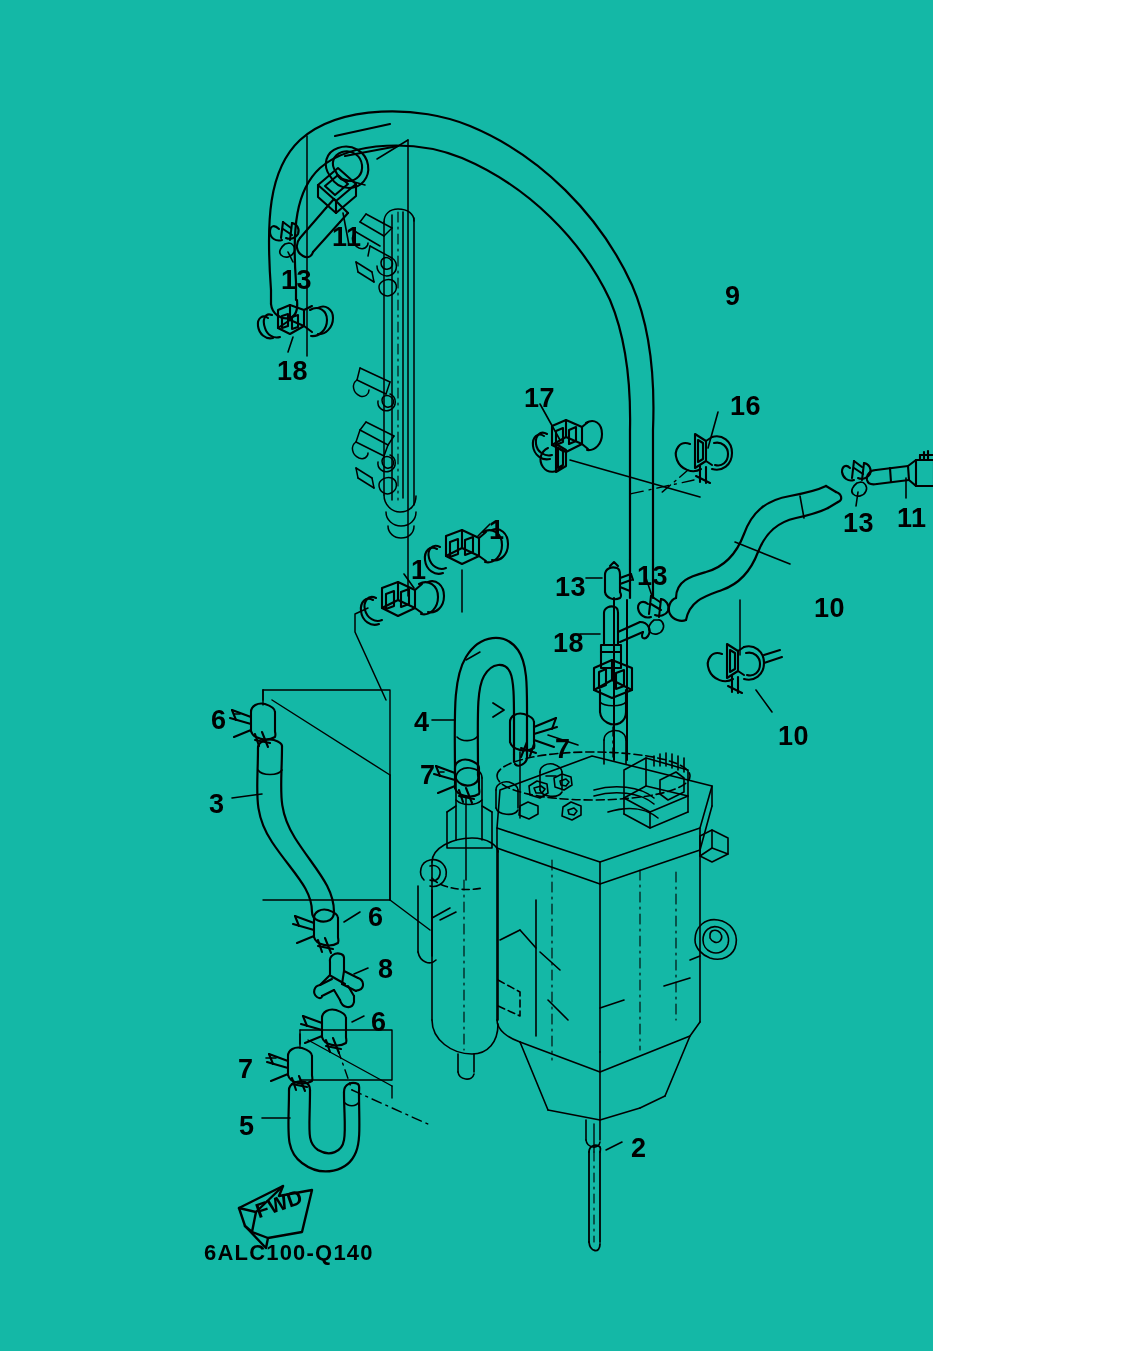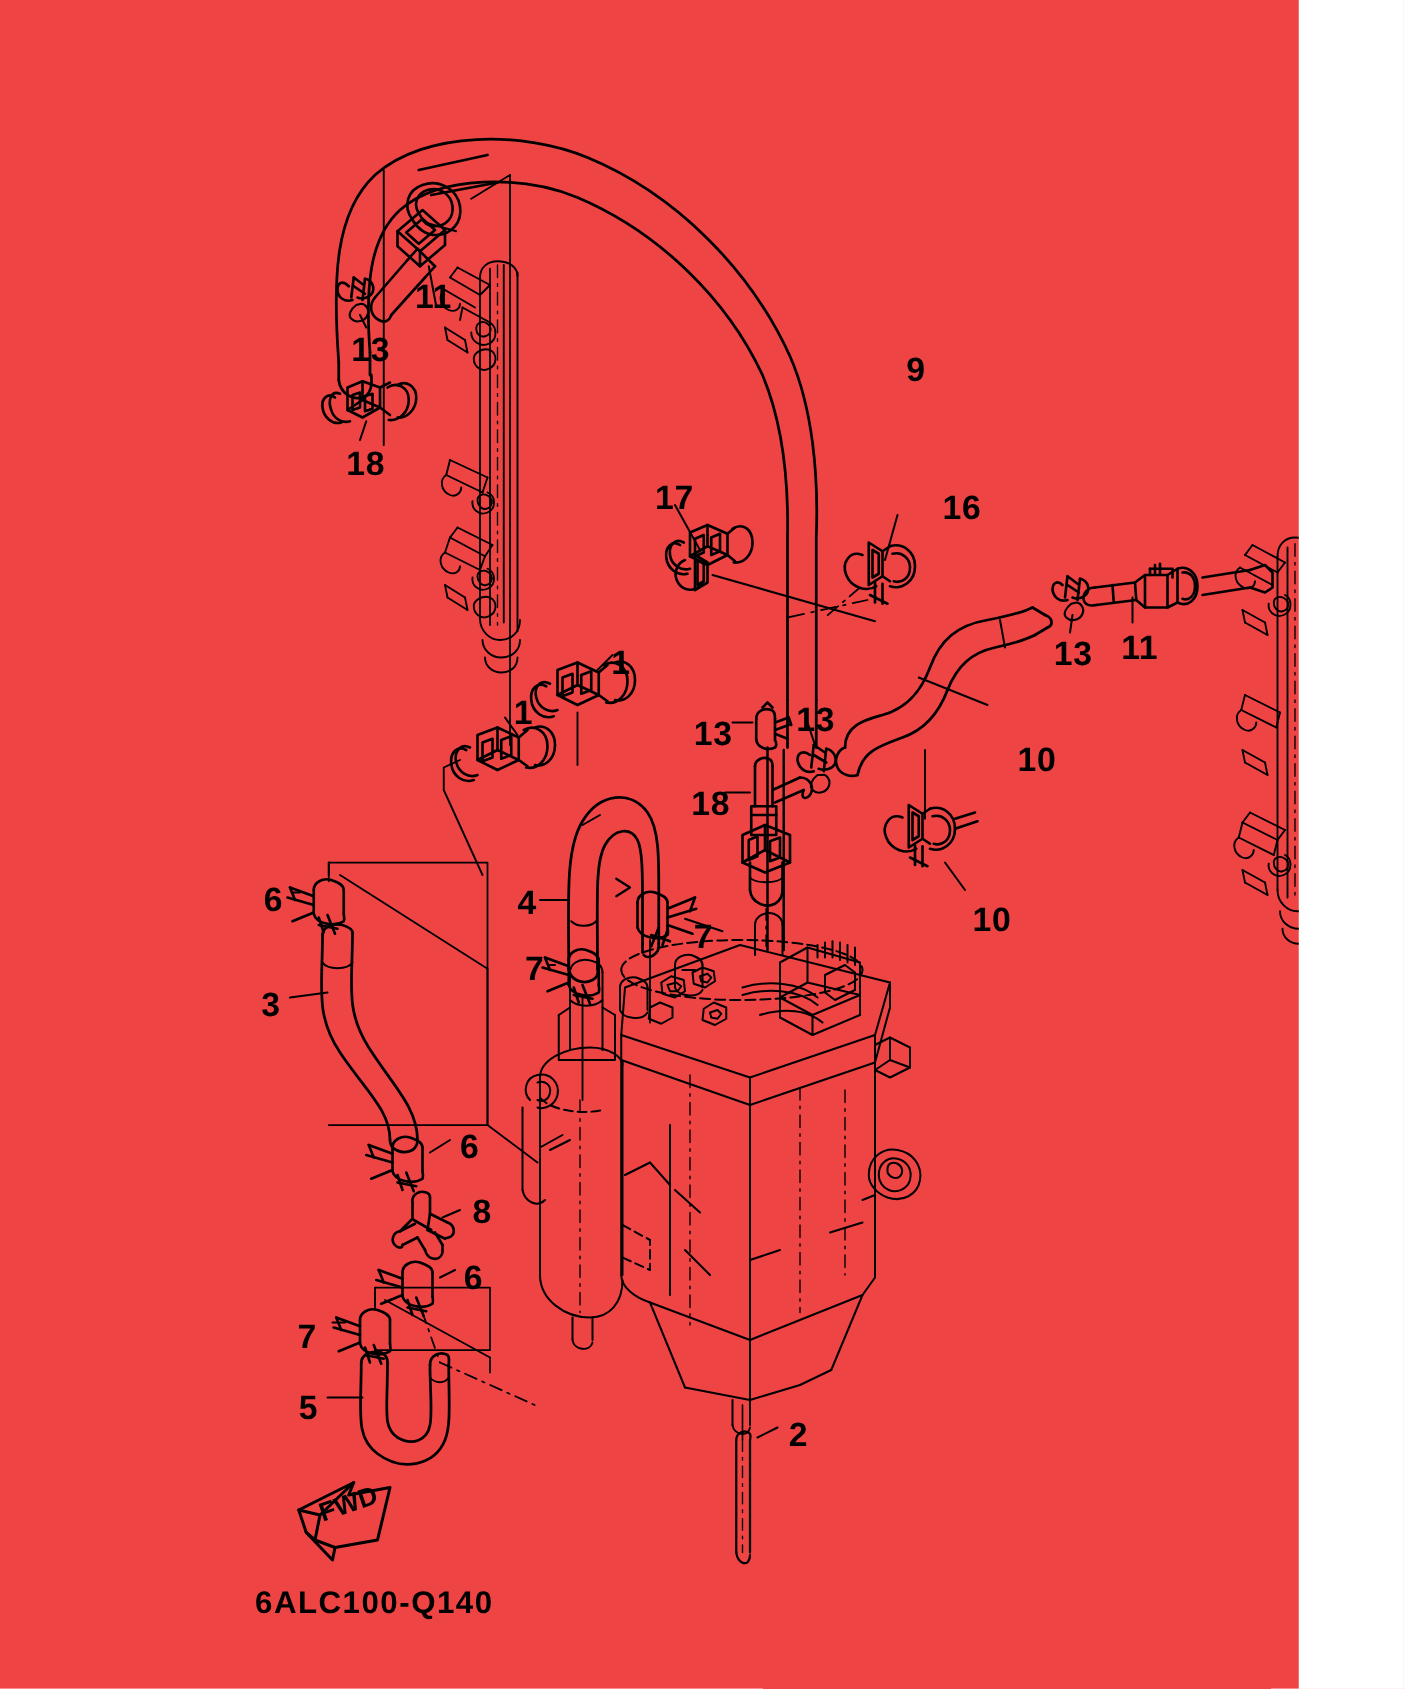"11" #sheet { background: #ef4444 -> #14b8a6; width: 1039px -> 933px }
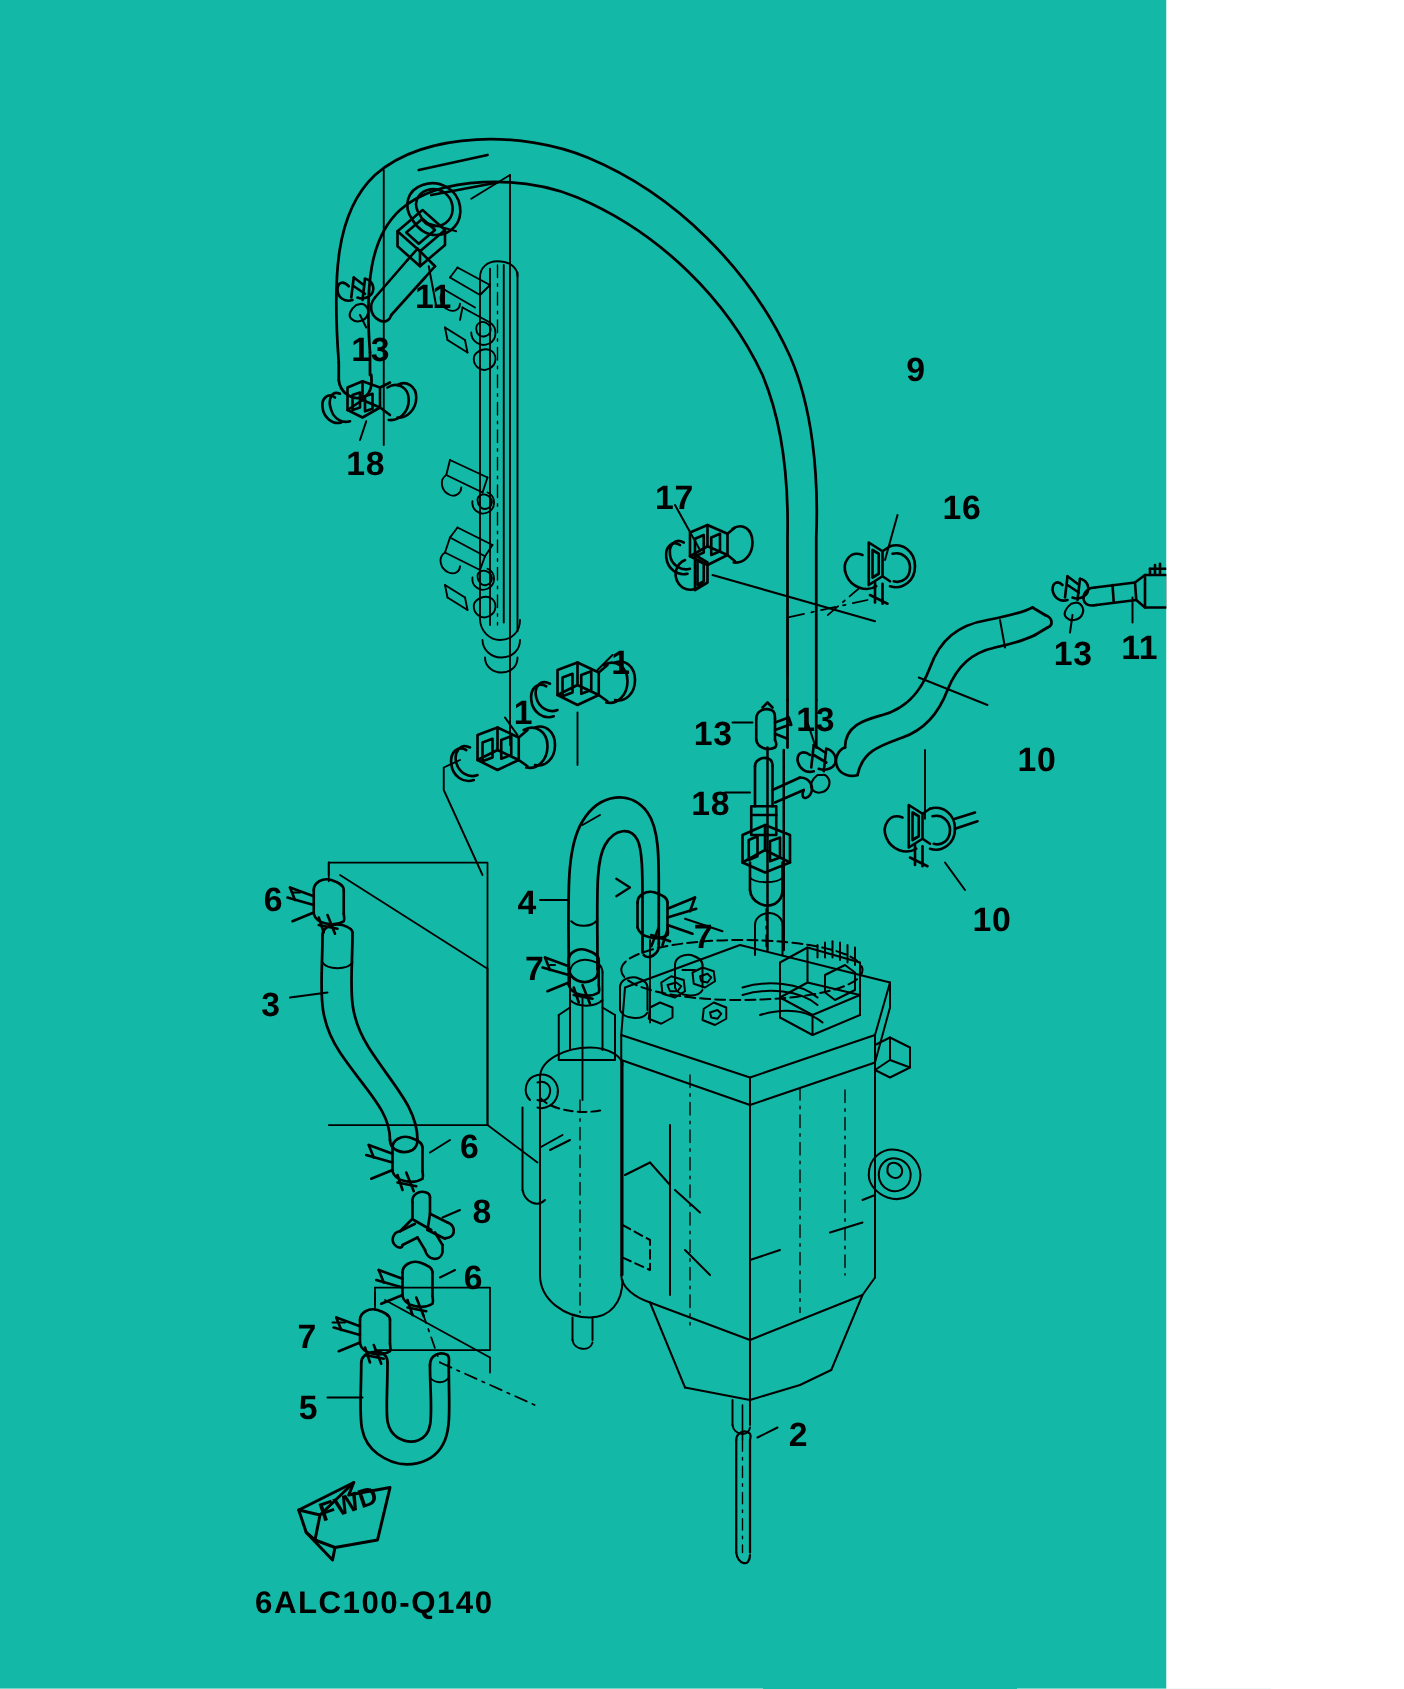"16" span.callout { margin-left: 24px -> none }
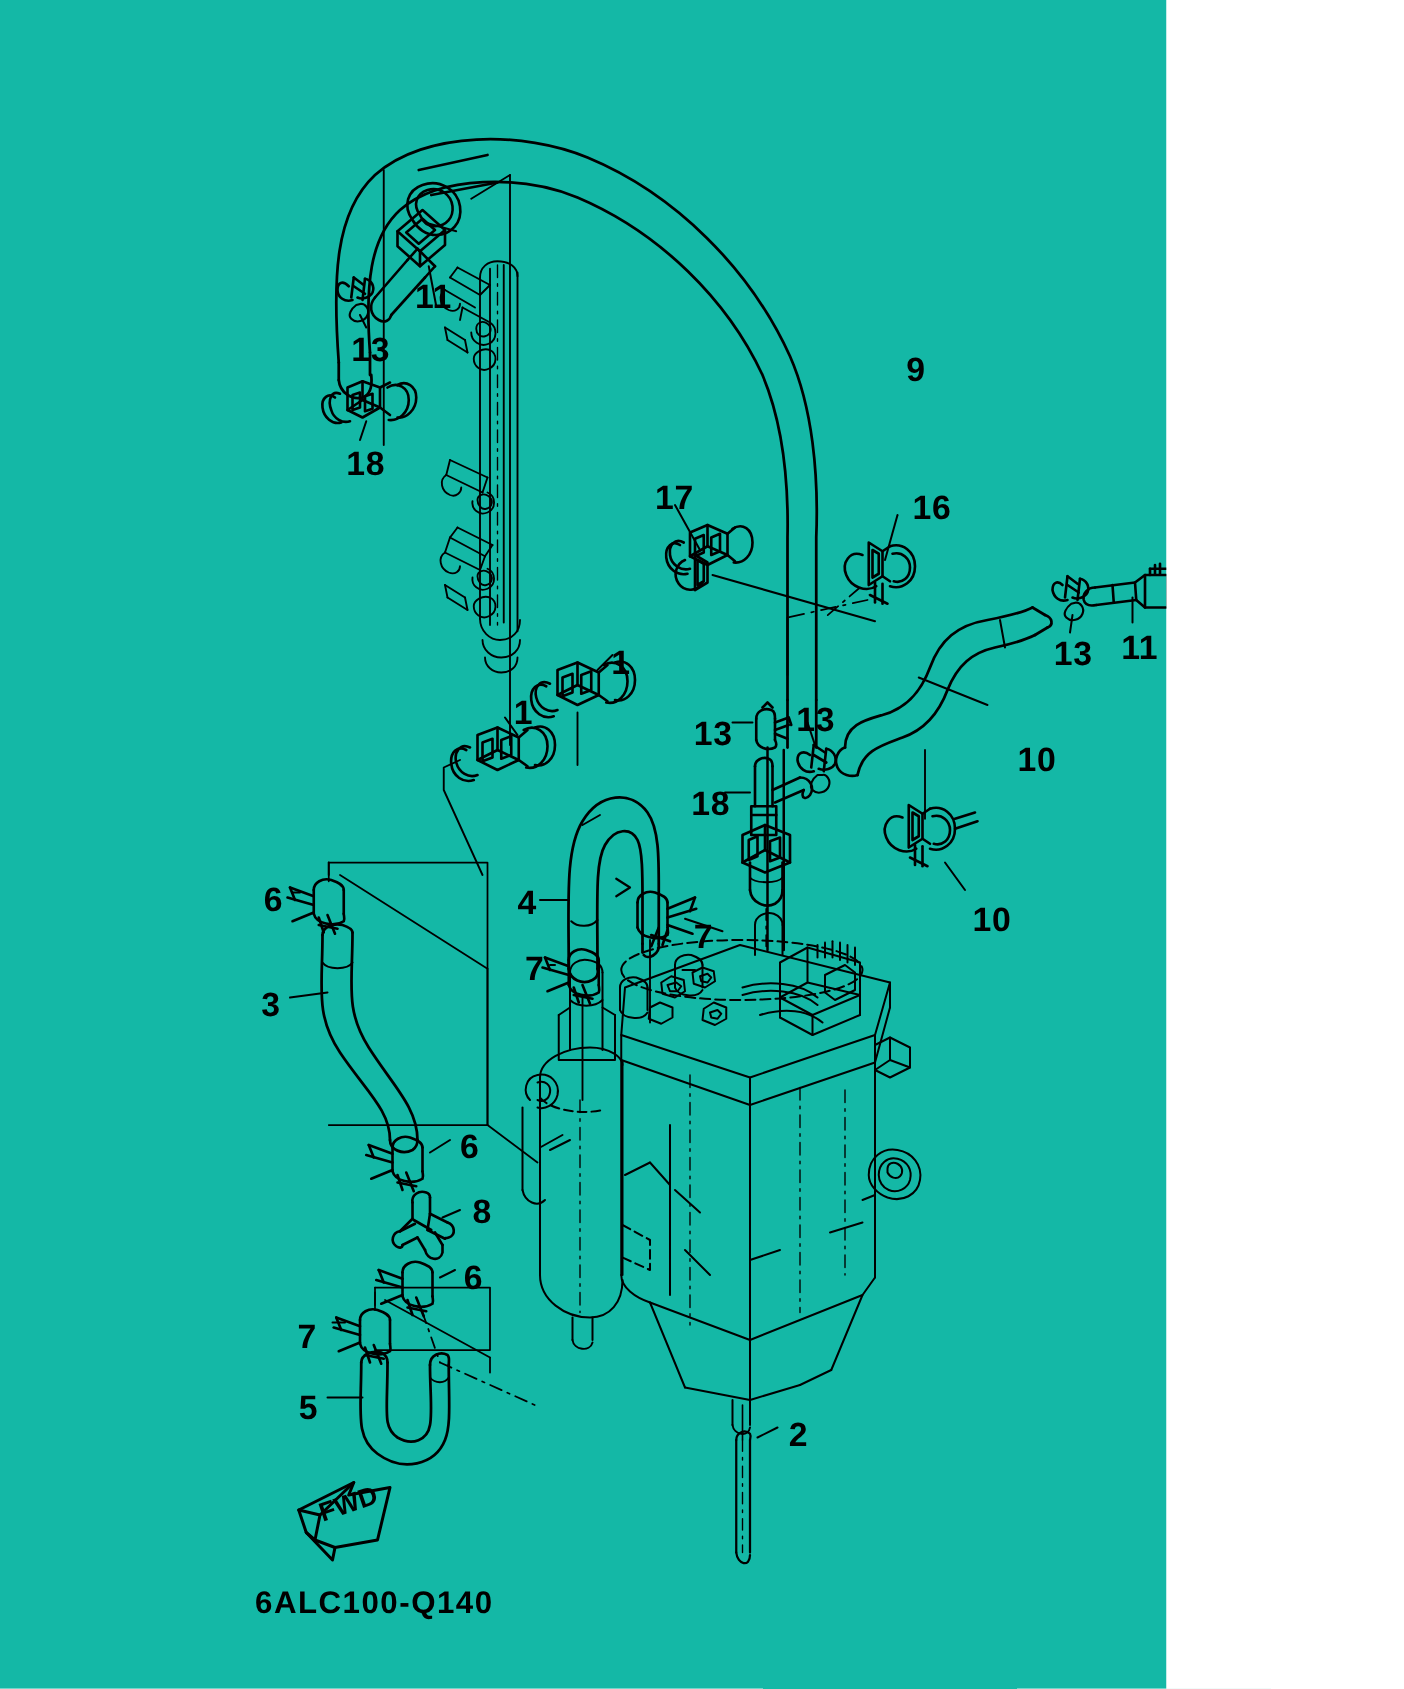"6ALC100-Q140" #diagram-code { font-size: 25px -> 22px; margin-top: 28px -> none }
